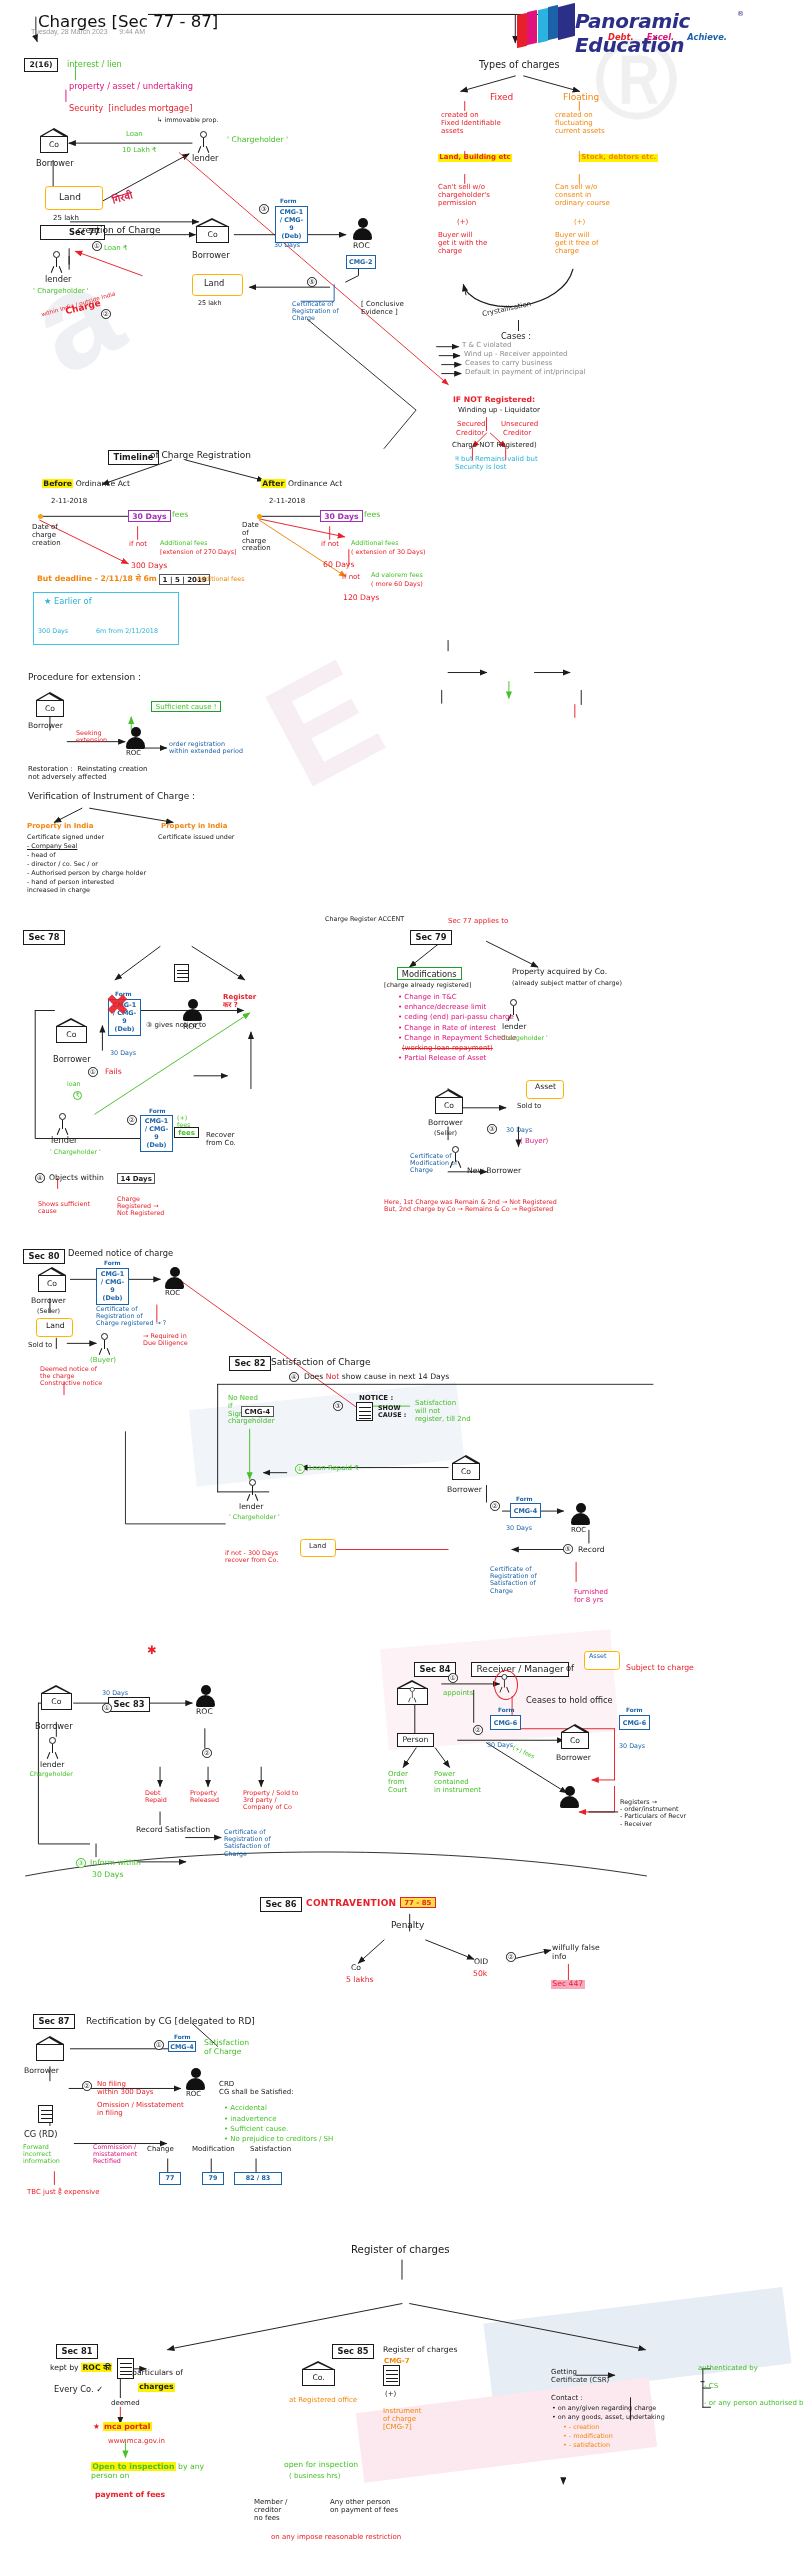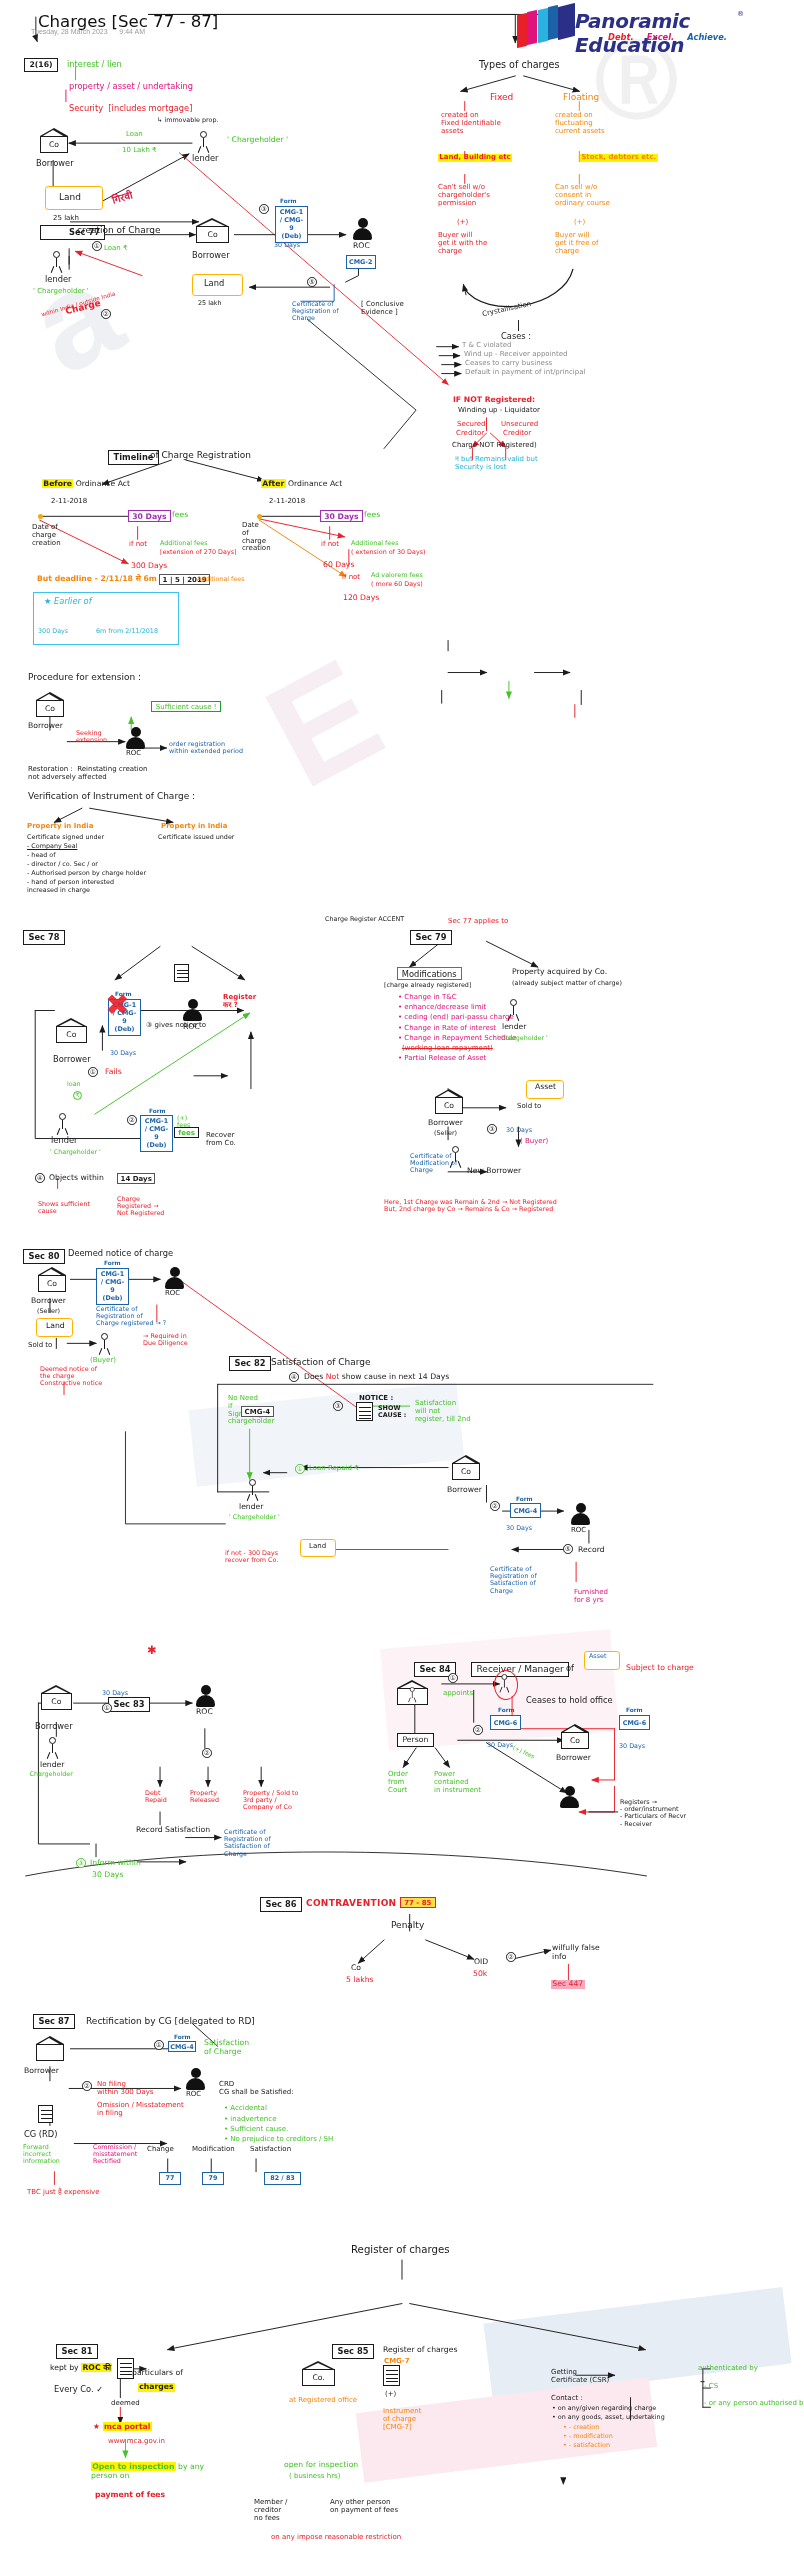"★ Earlier of" div.ink { font-style: italic -> none }
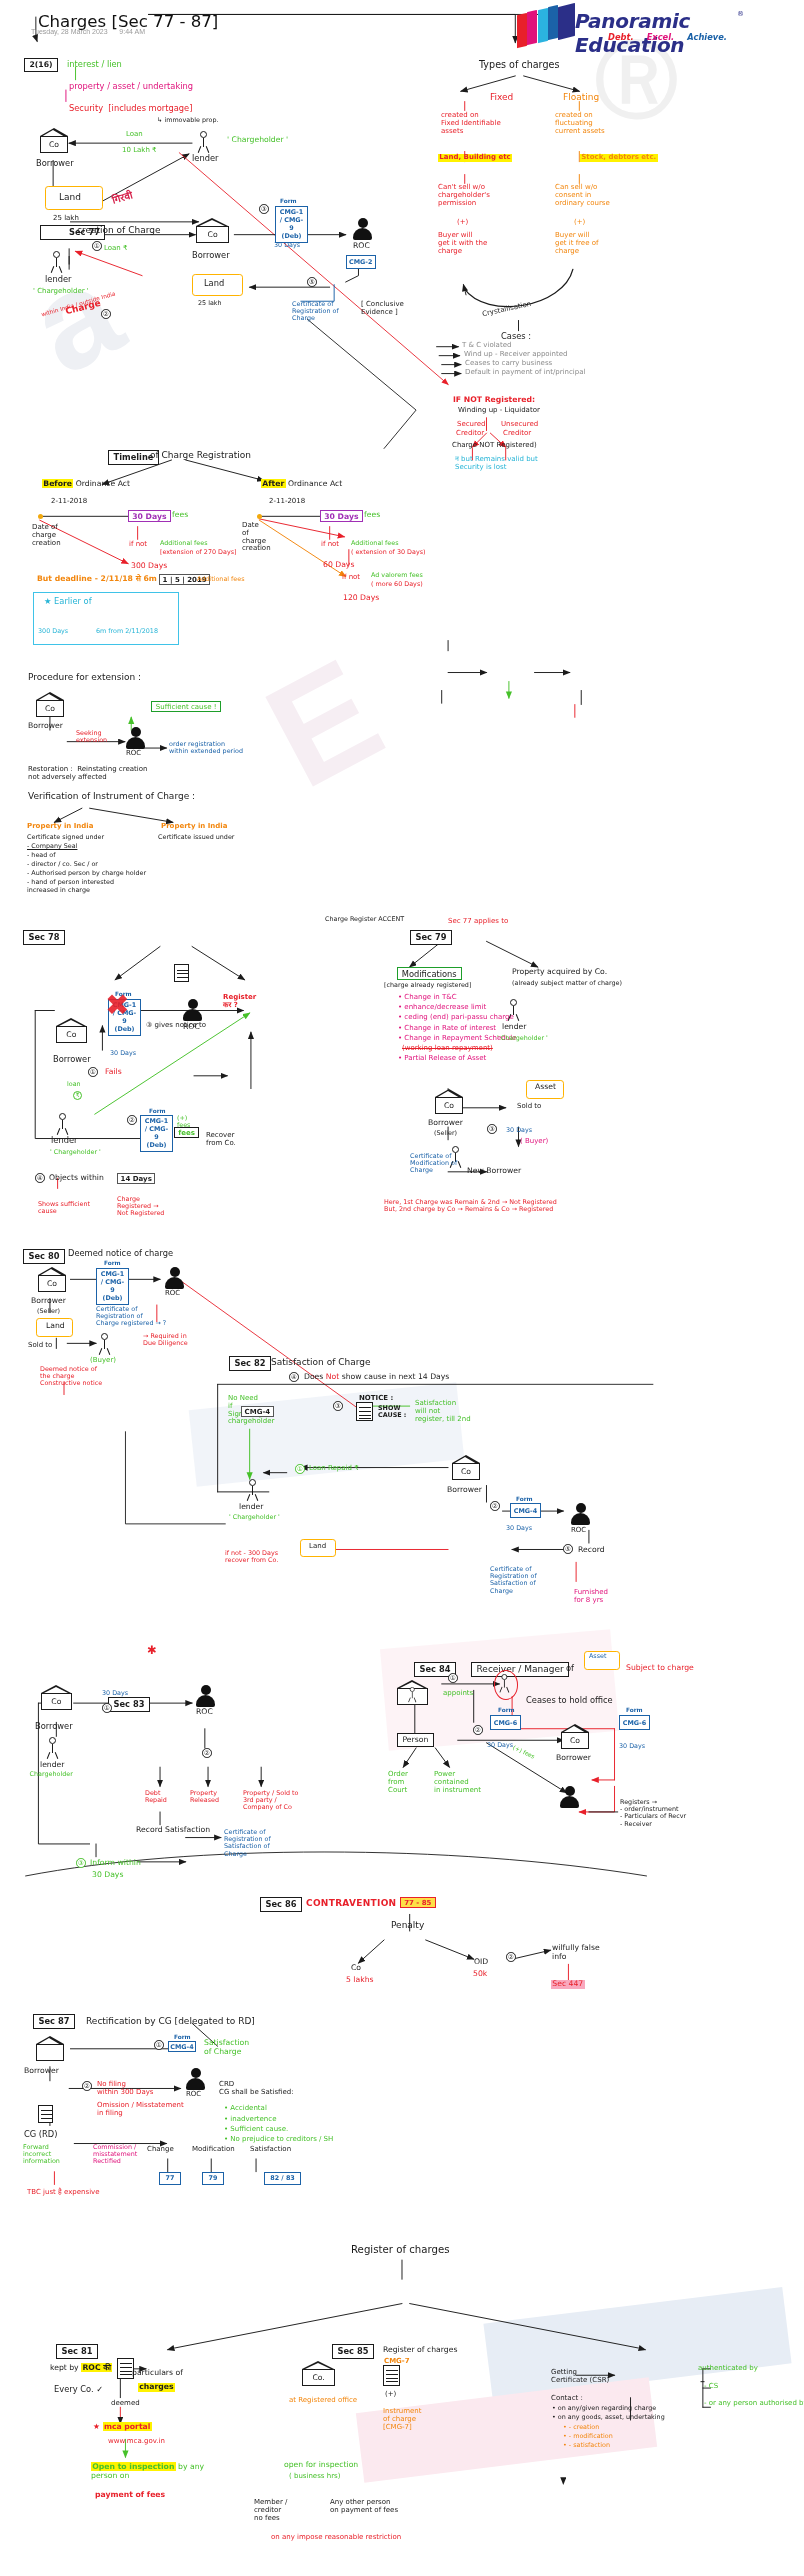"82 / 83" div.bl-box { left: 264px -> 234px; width: 37px -> 48px }
